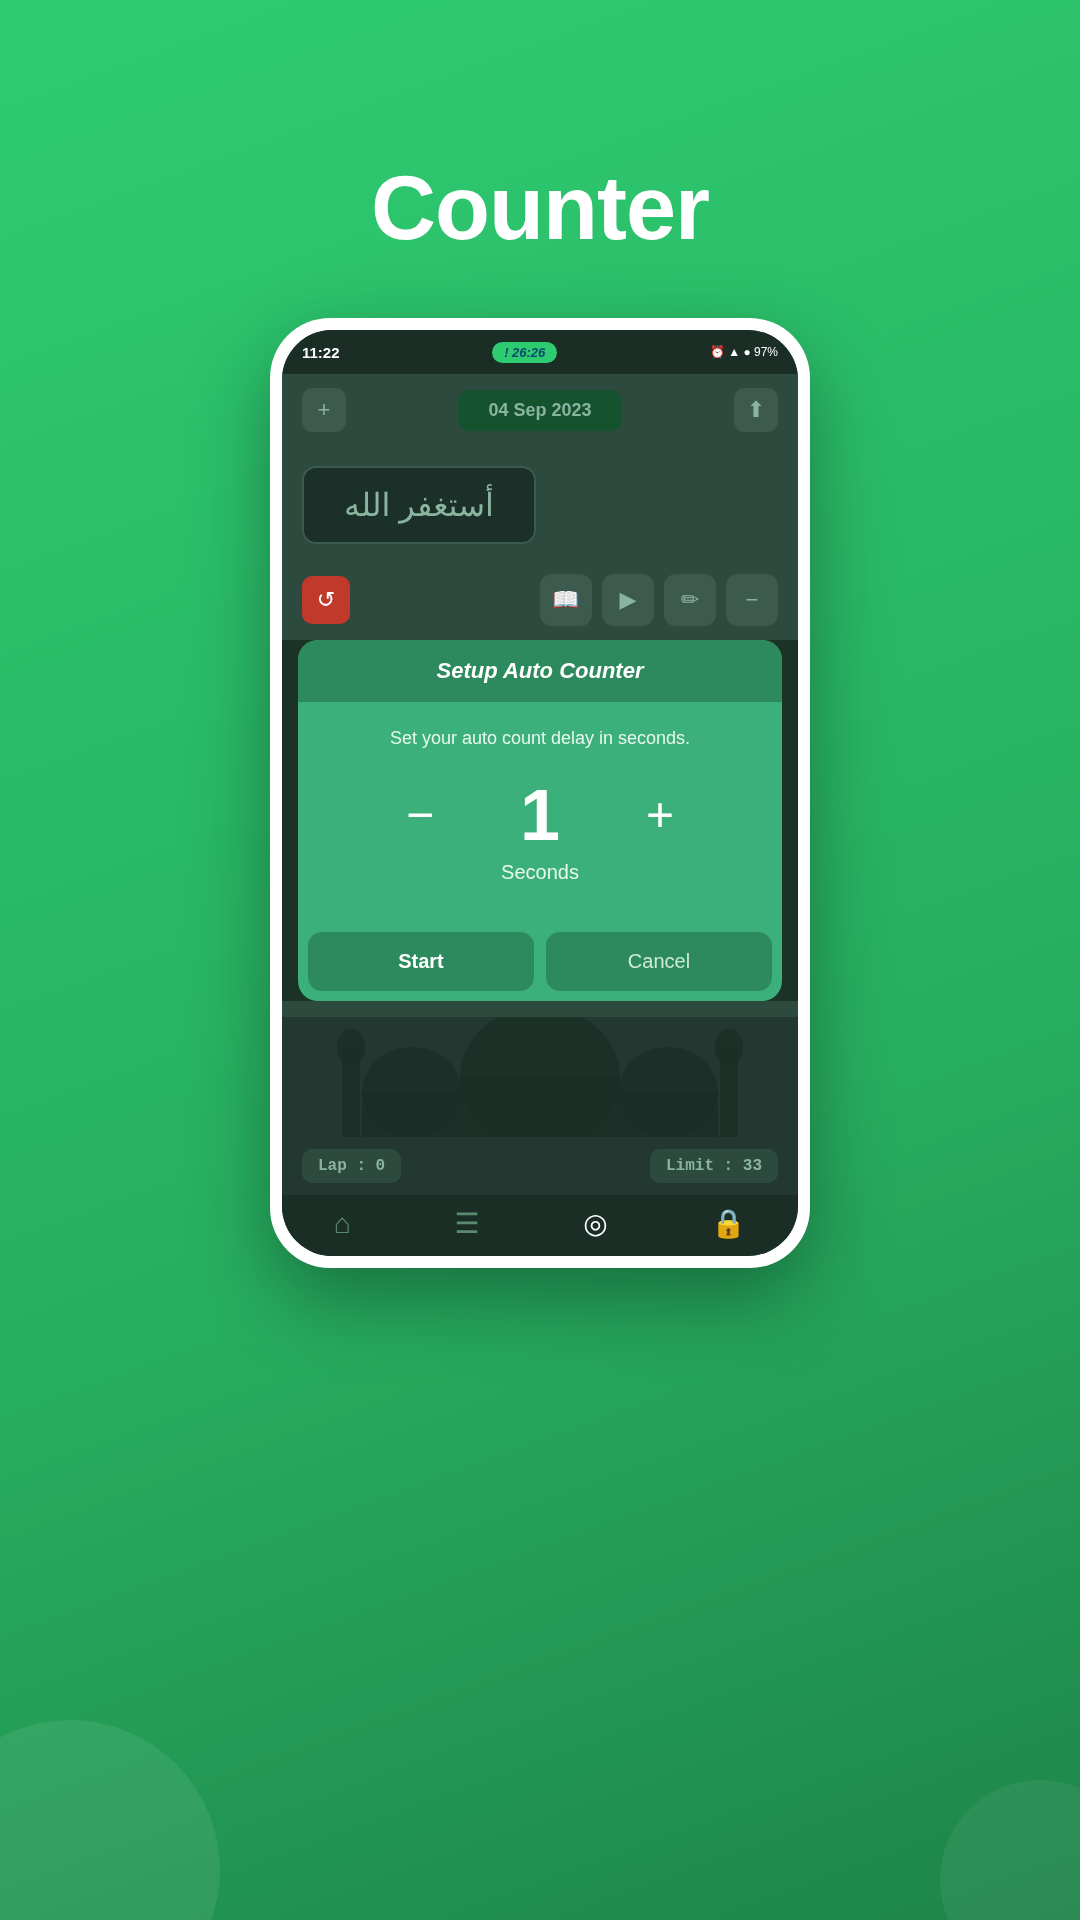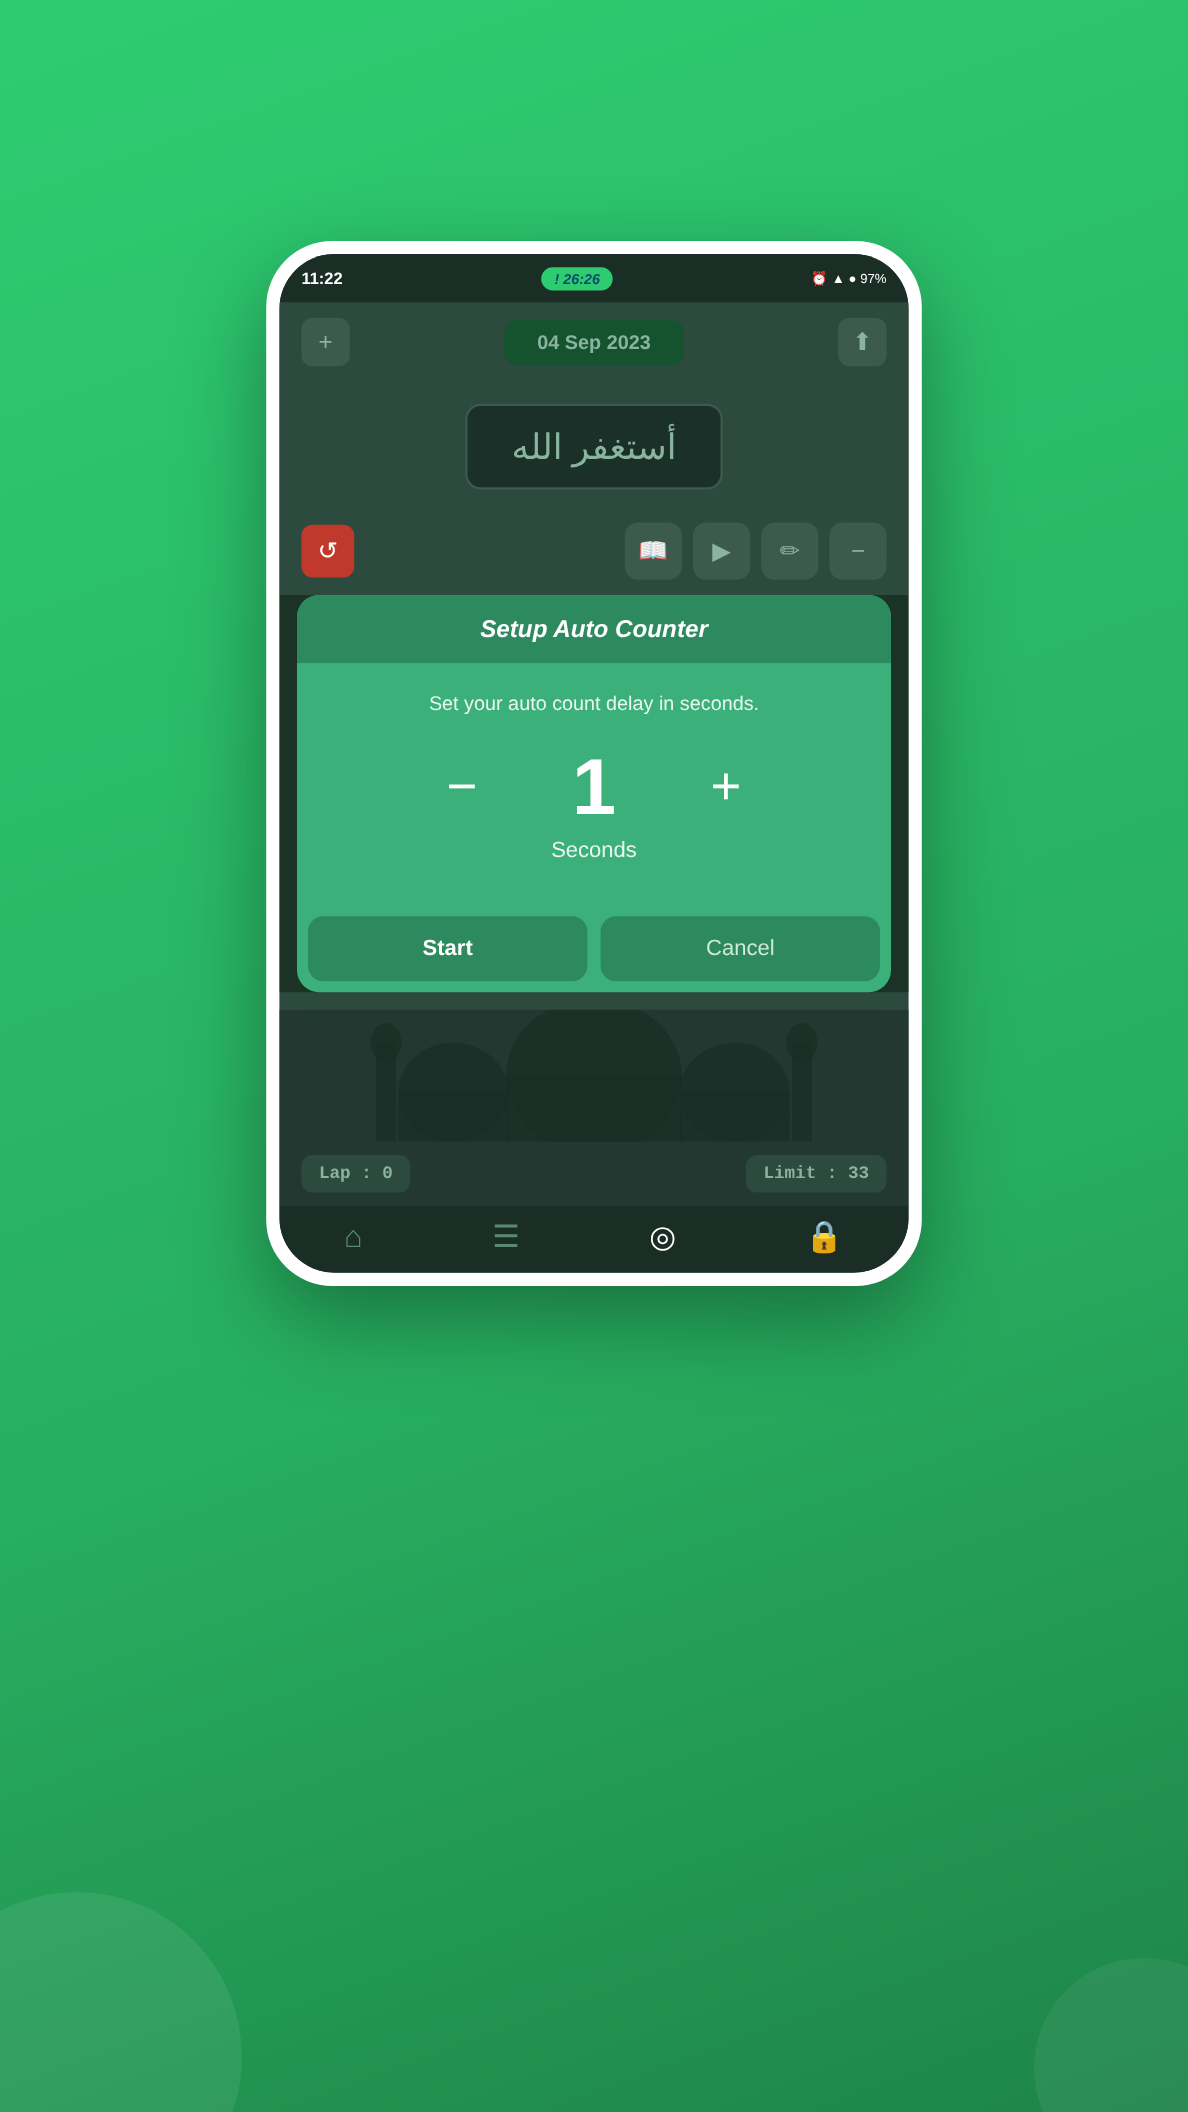"Counter" span { html: none -> <span>Counter</span> }
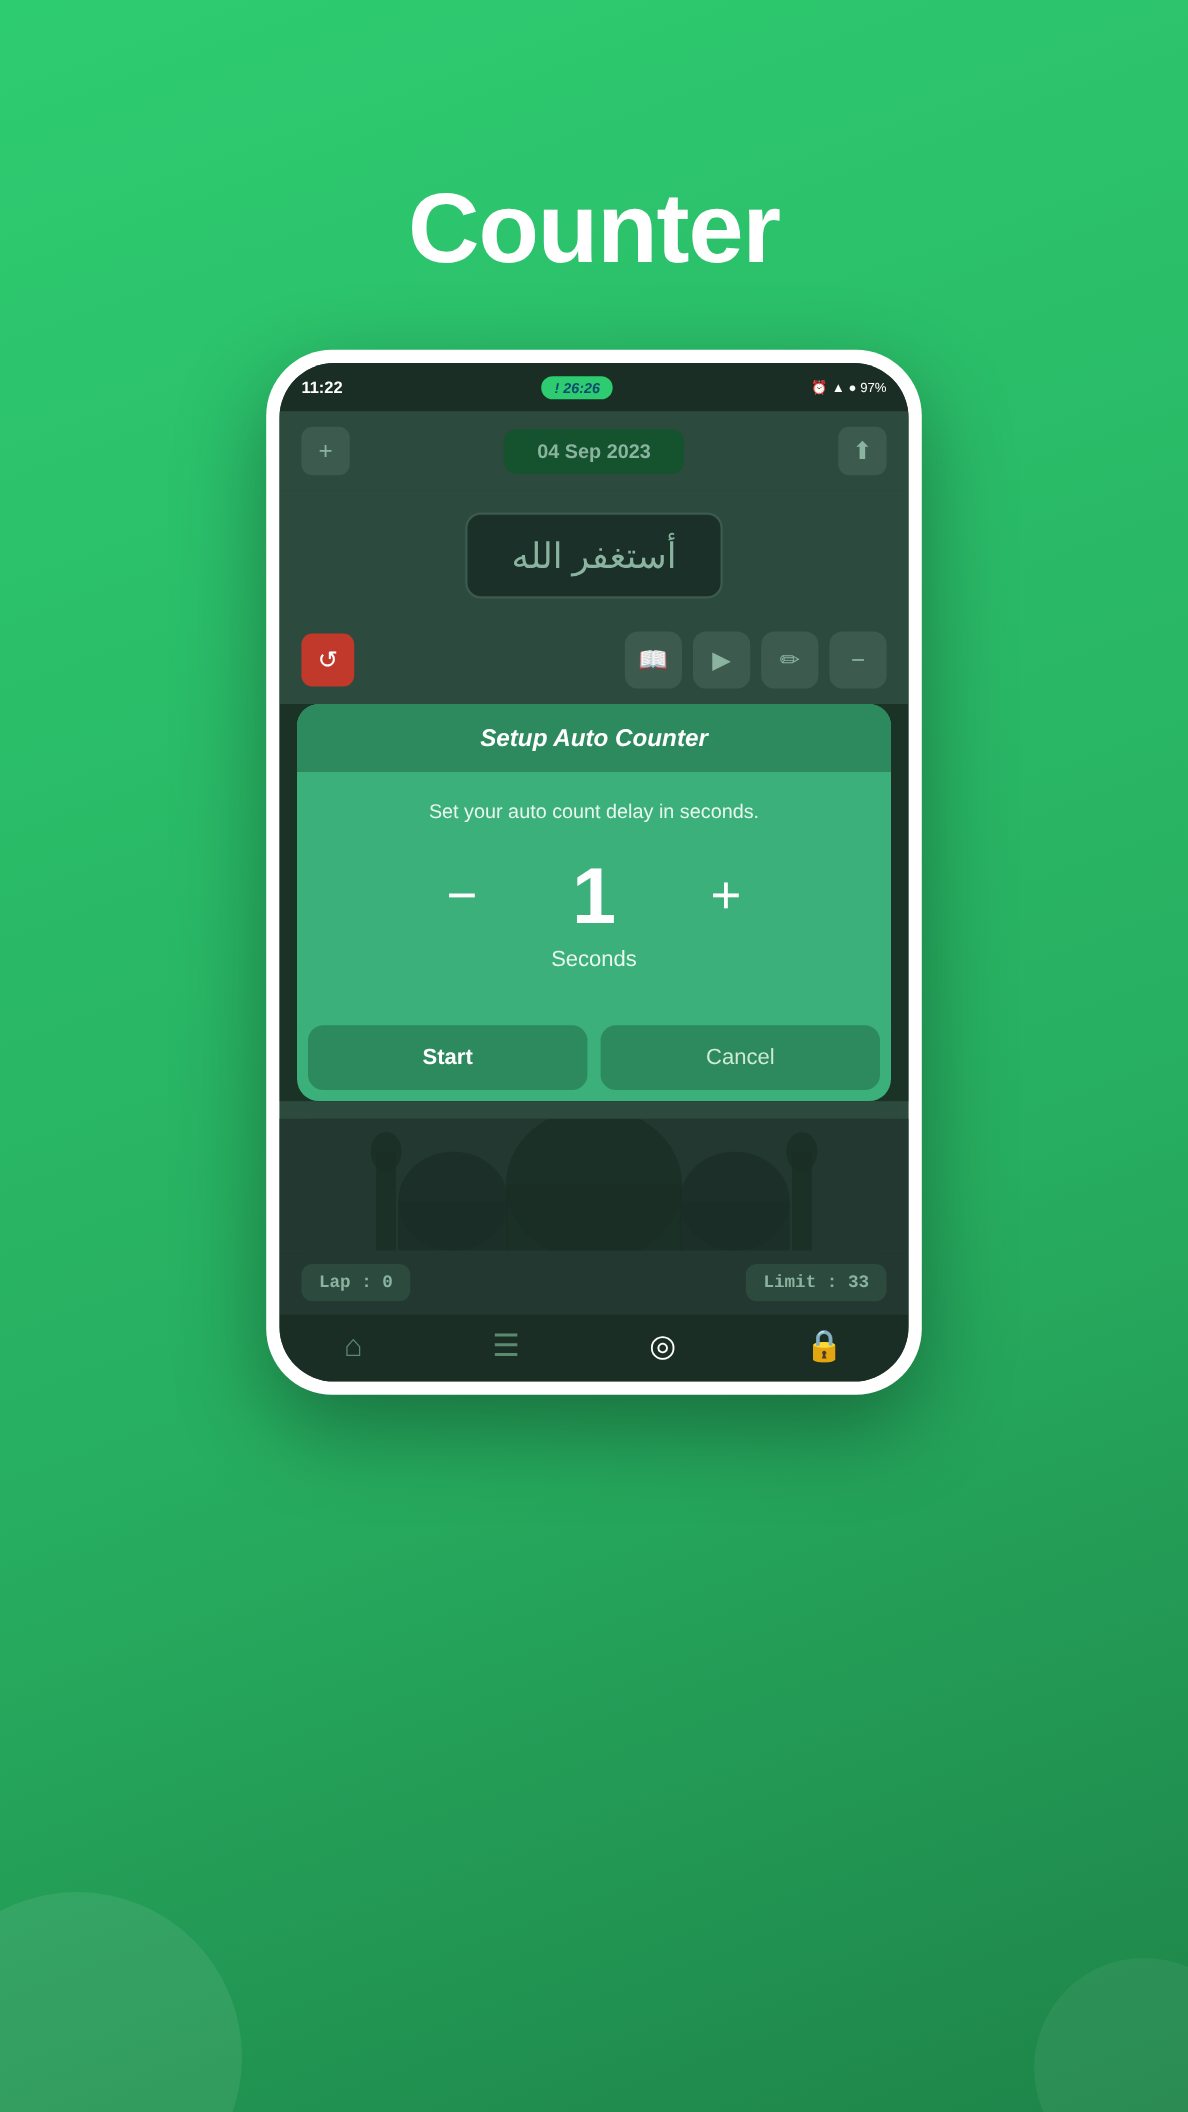"11:22" .phone-wrapper { width: 596px -> 540px }
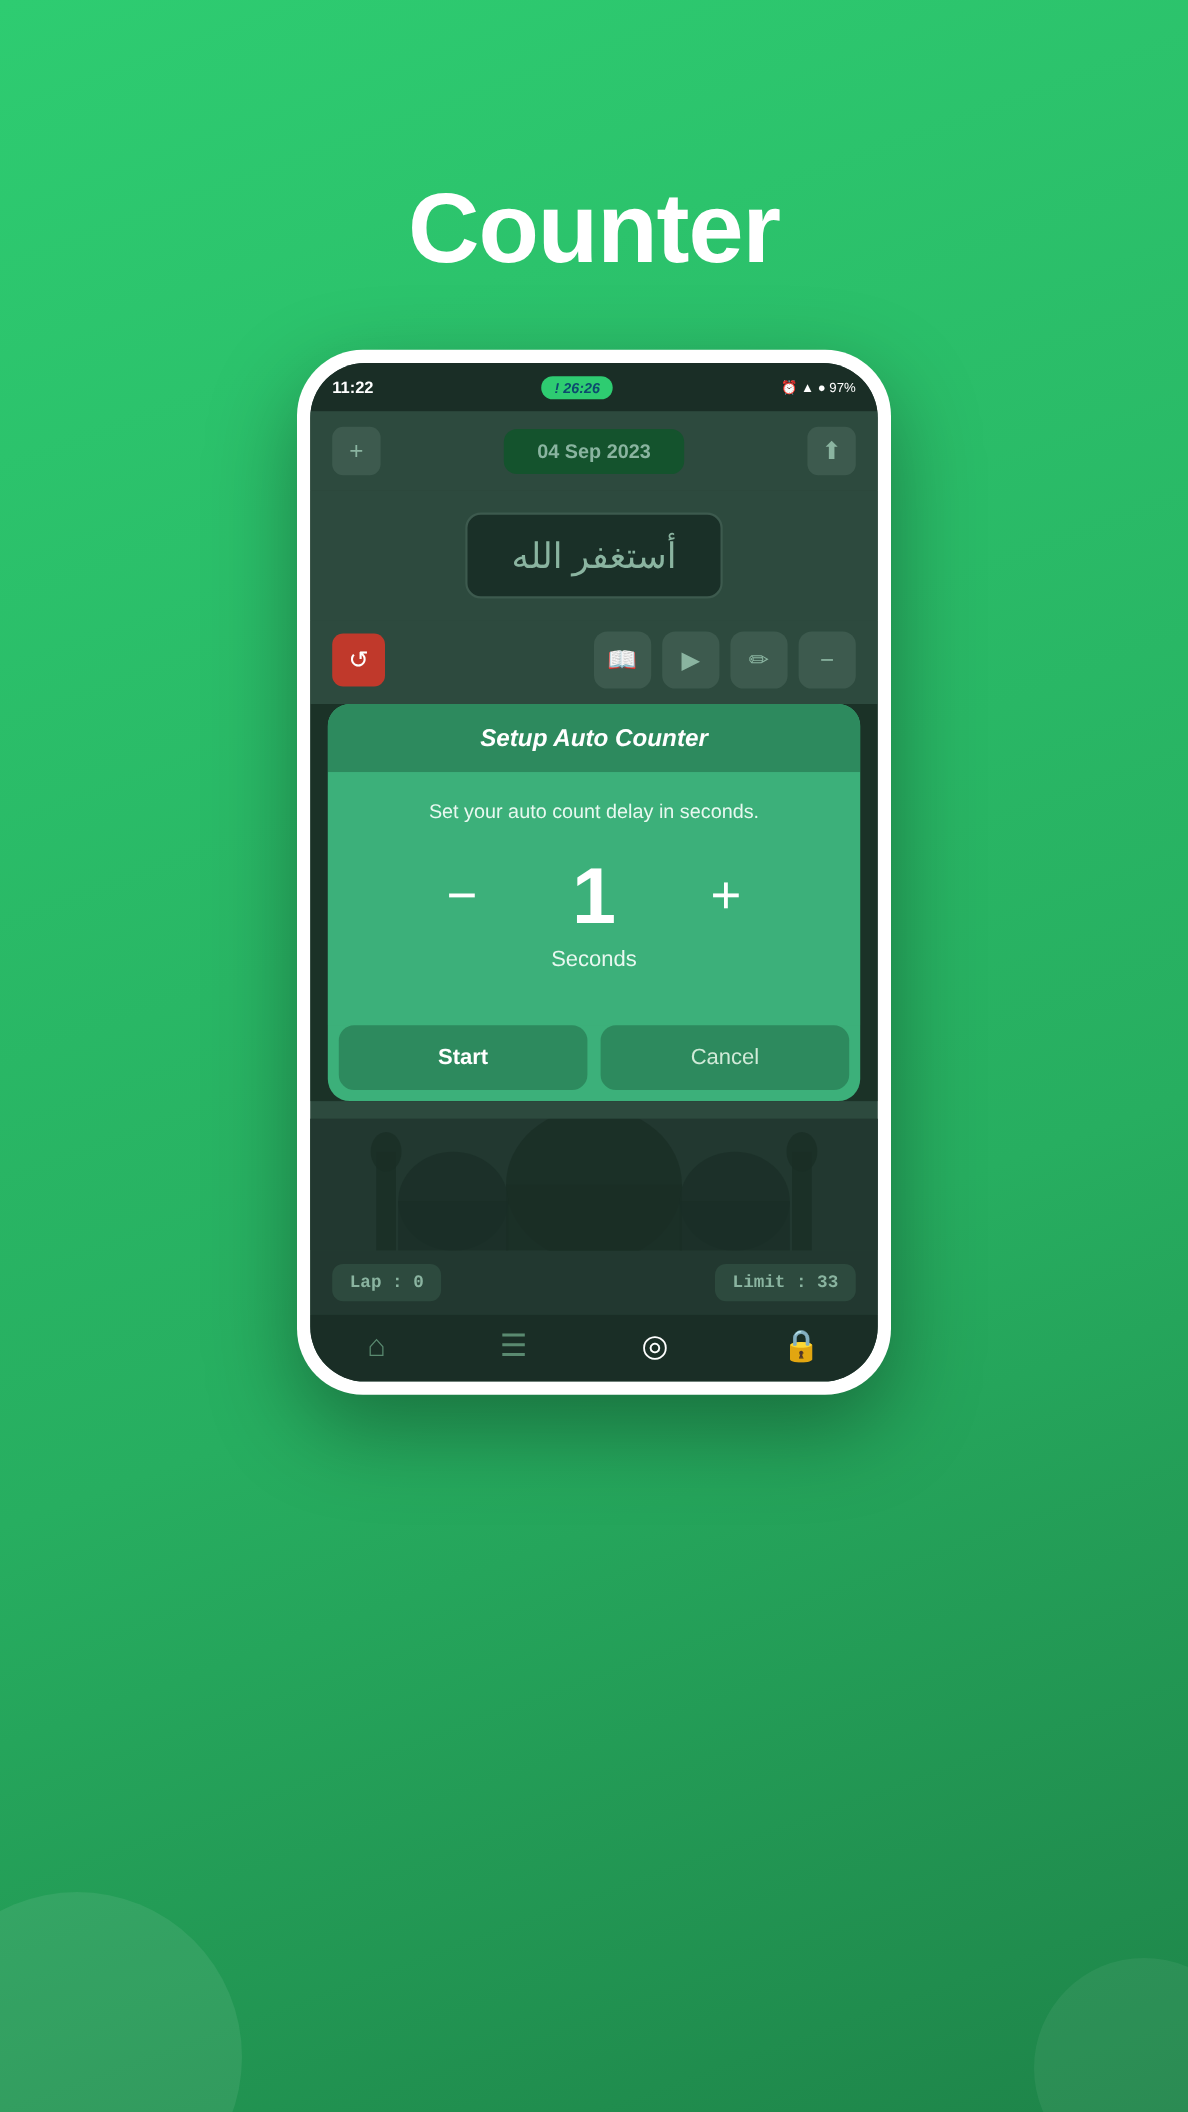"أستغفر الله" .arabic-area { justify-content: center -> flex-start }
